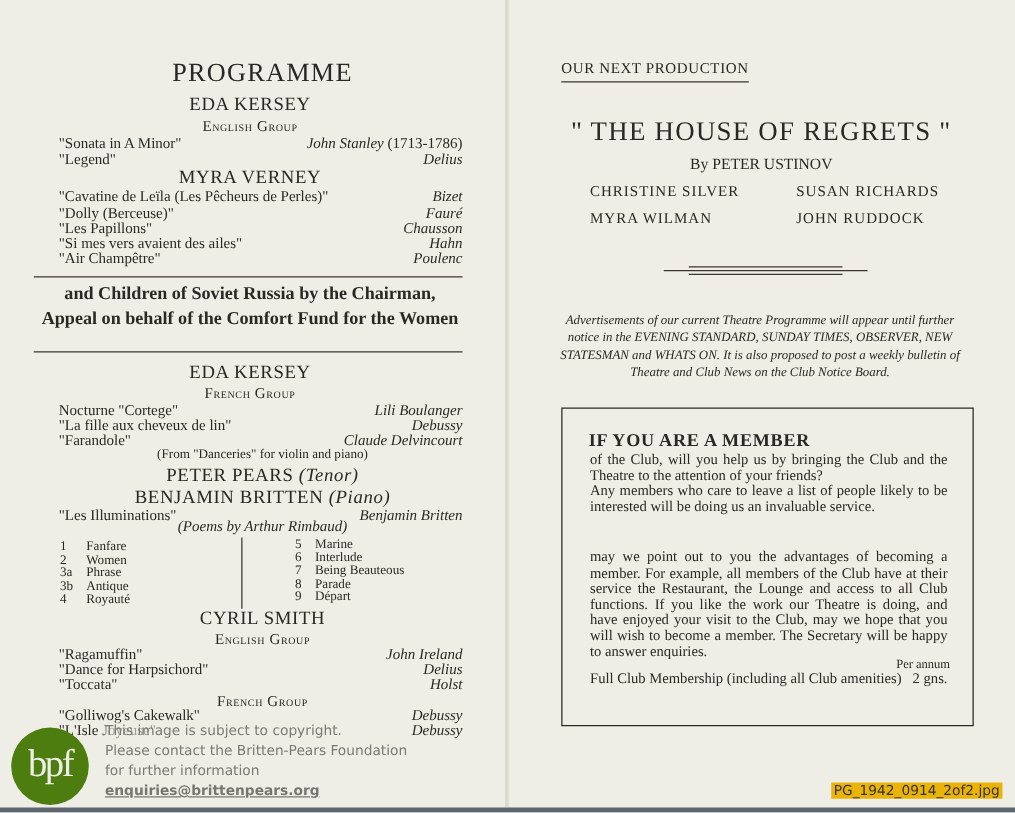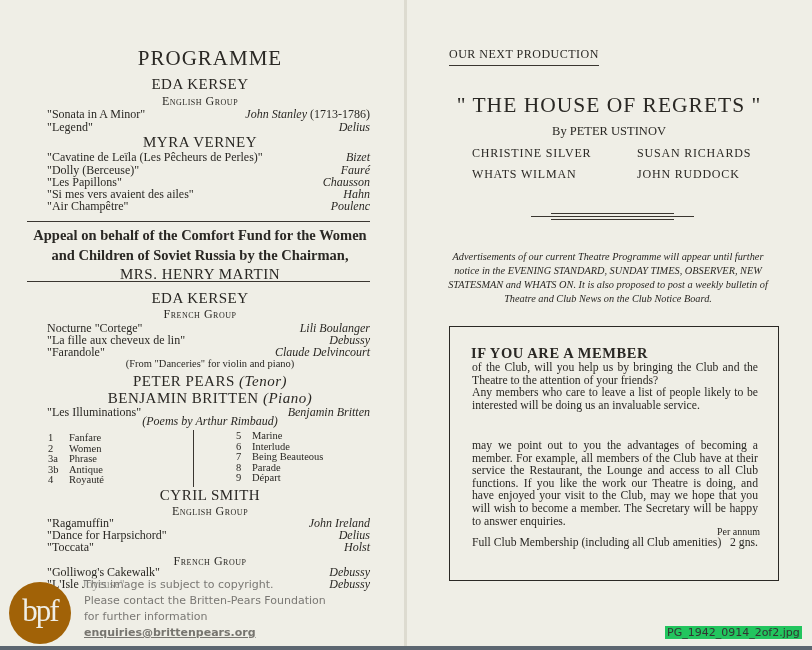"WHATS WILMAN" div.abs { text: WHATS -> MYRA }
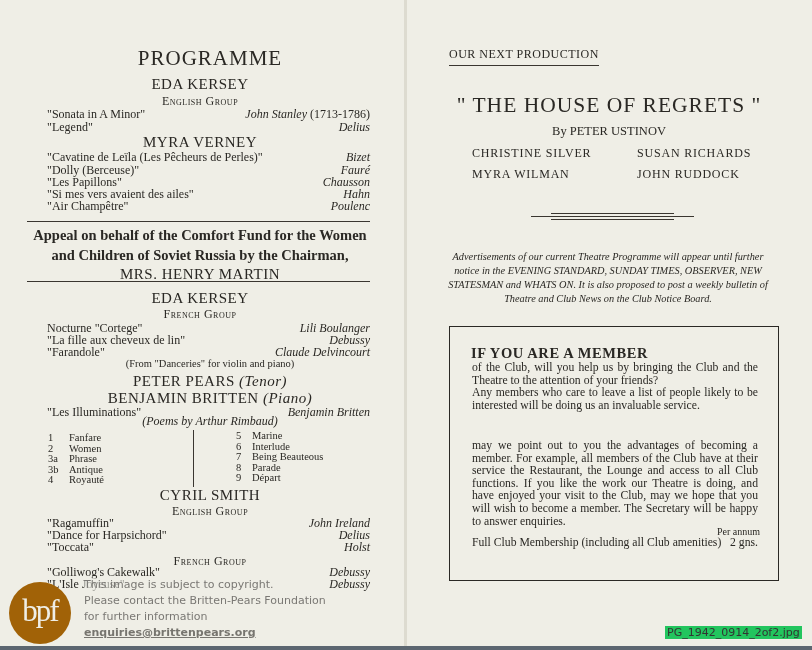"Appeal on behalf of the" div { order: before "and Children of Soviet Russia" -> after "and Children of Soviet Russia" }
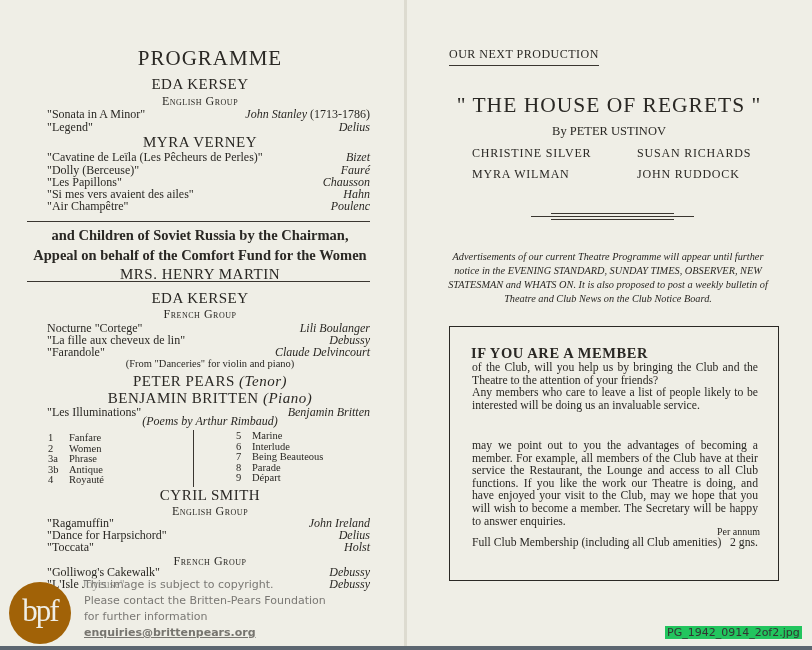"MRS. HENRY MARTIN" div { html: <div>MRS. HENRY MARTIN</div> -> none }
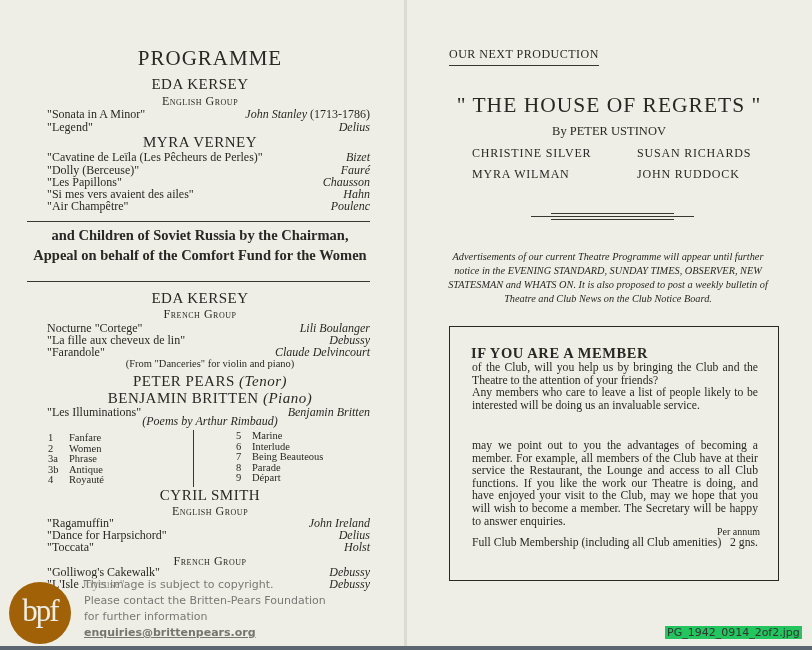"bpf" .bpf-circle { background: #a16207 -> #4d7c0f }
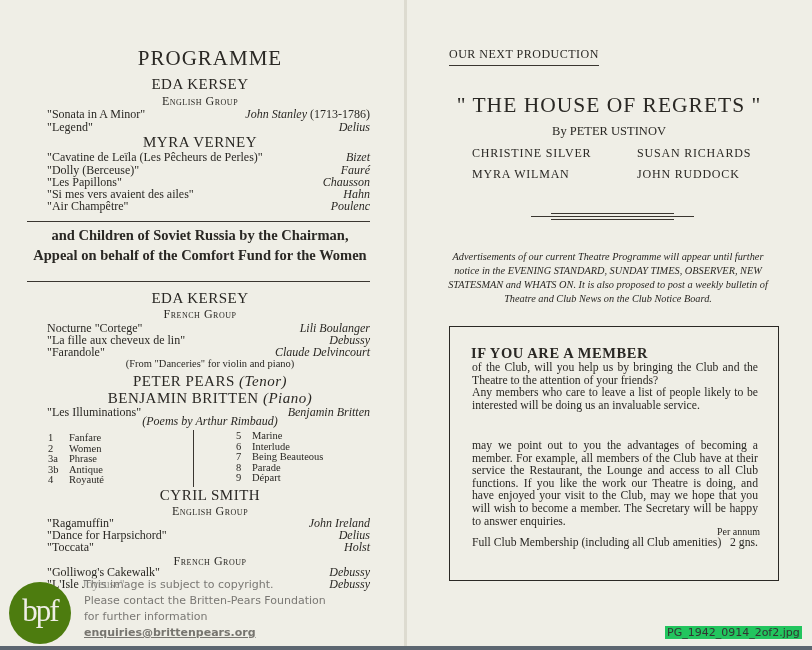"PG_1942_0914_2of2.jpg" .filename { background: #22c55e -> #eab308 }
